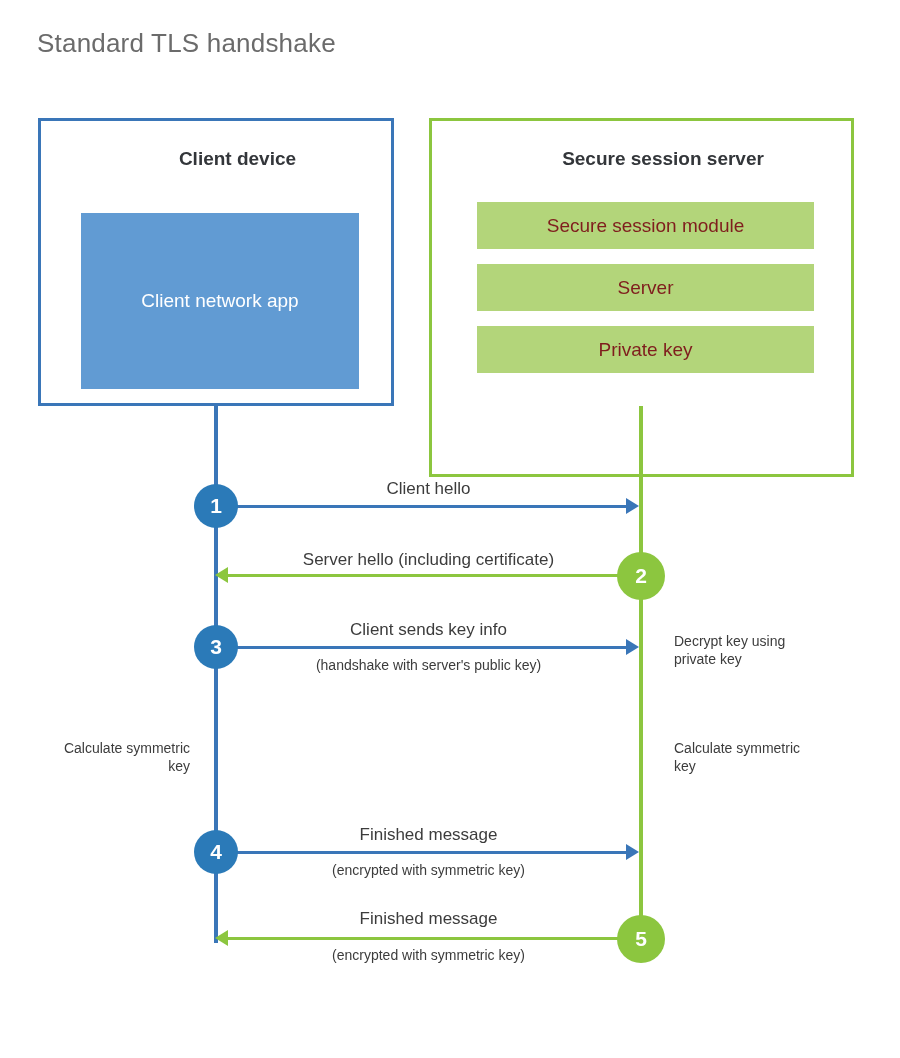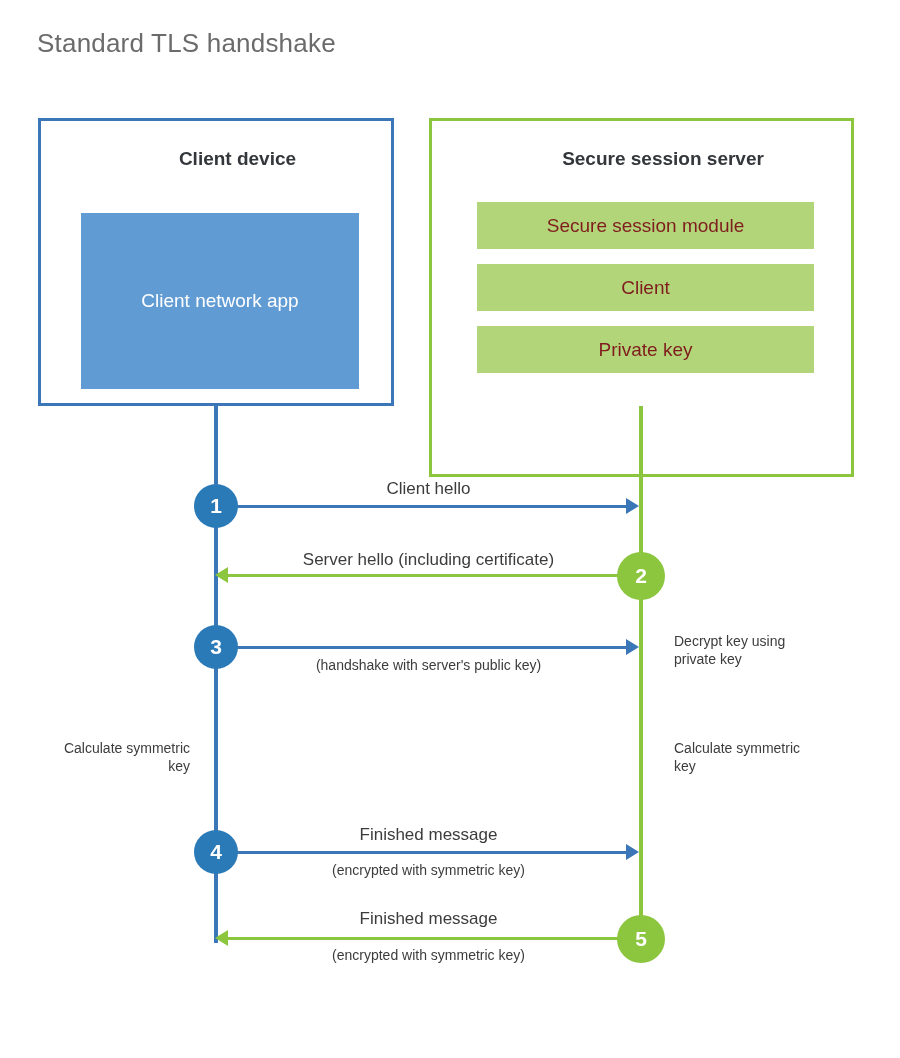"Client" div.server-bar { text: Client -> Server }
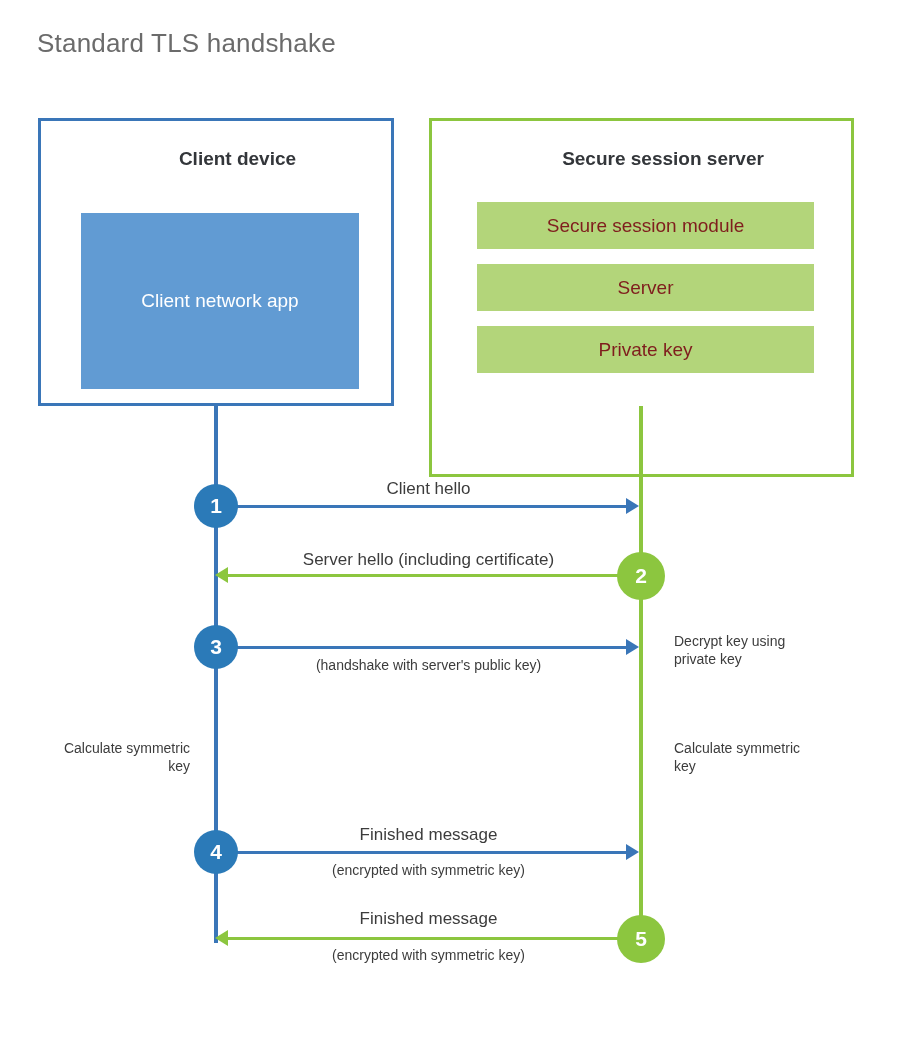"Client sends key info" div.msg-label { html: none -> <div>Client sends key info</div> }
